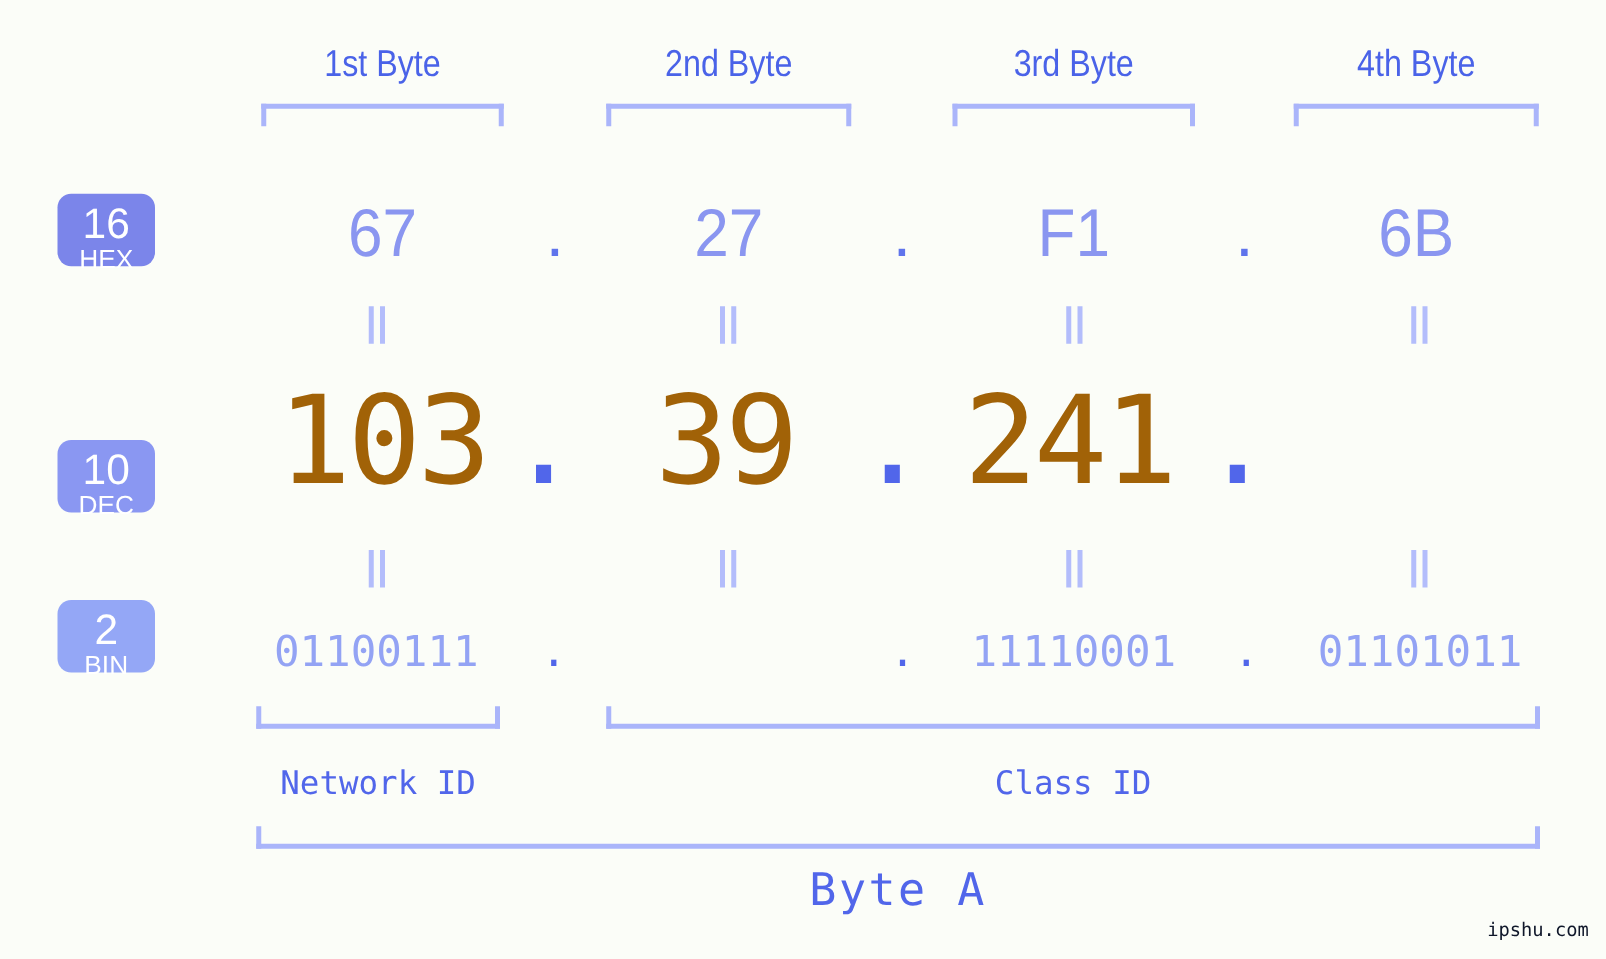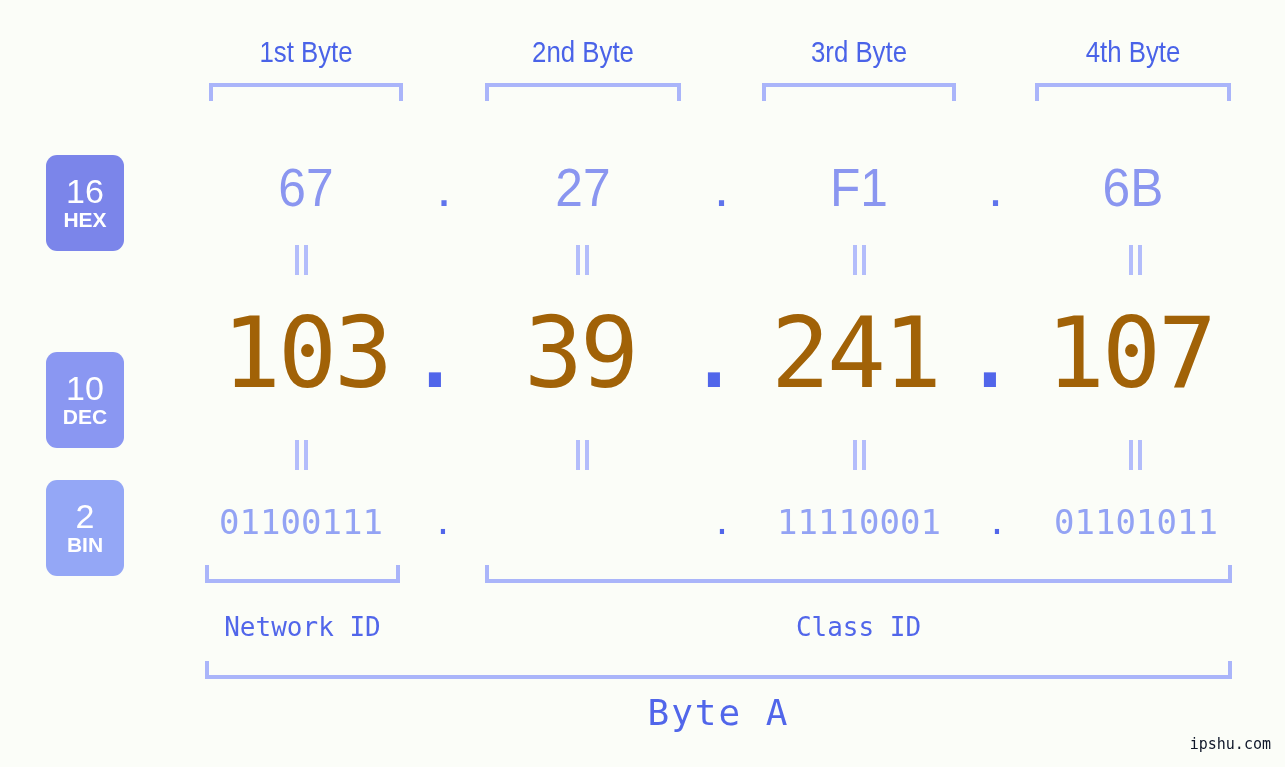"16" .badge { height: 96px -> 58px; padding-top: 18px -> 6px }
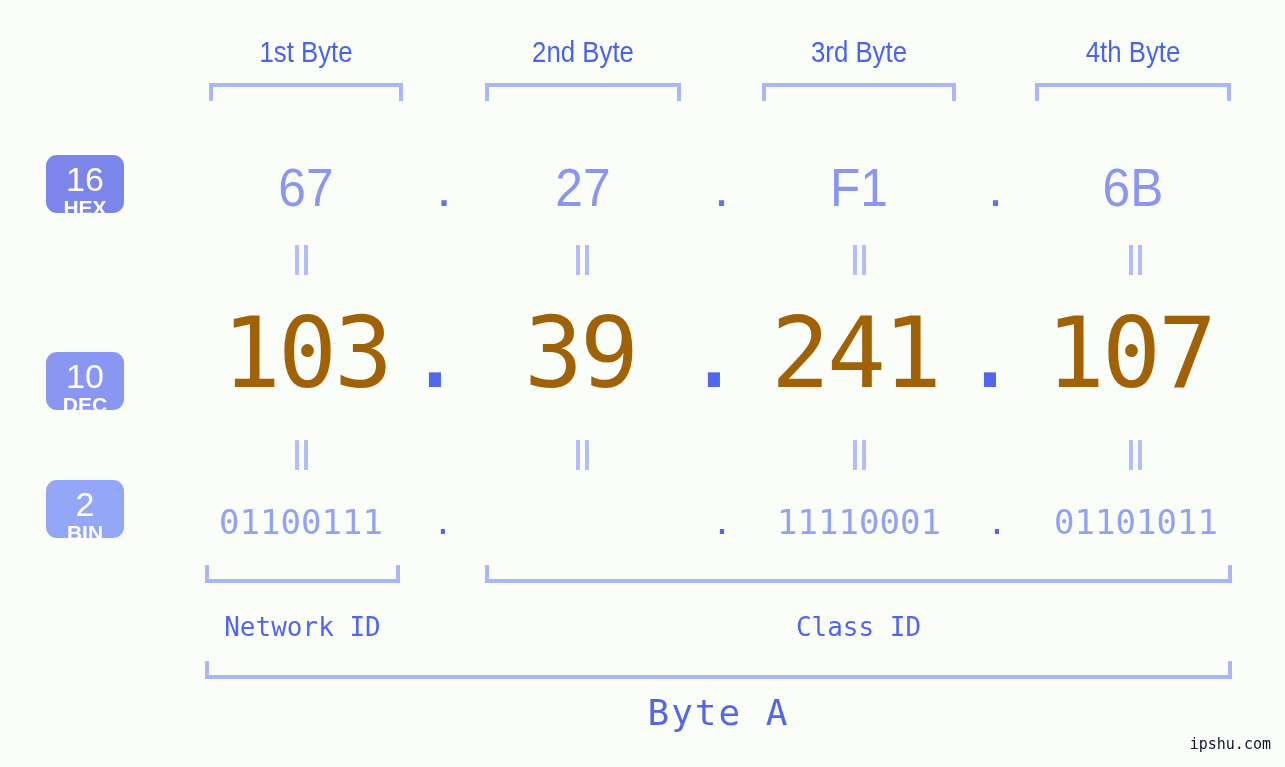"HEX" .badge .lbl { font-weight: 700 -> 400 }
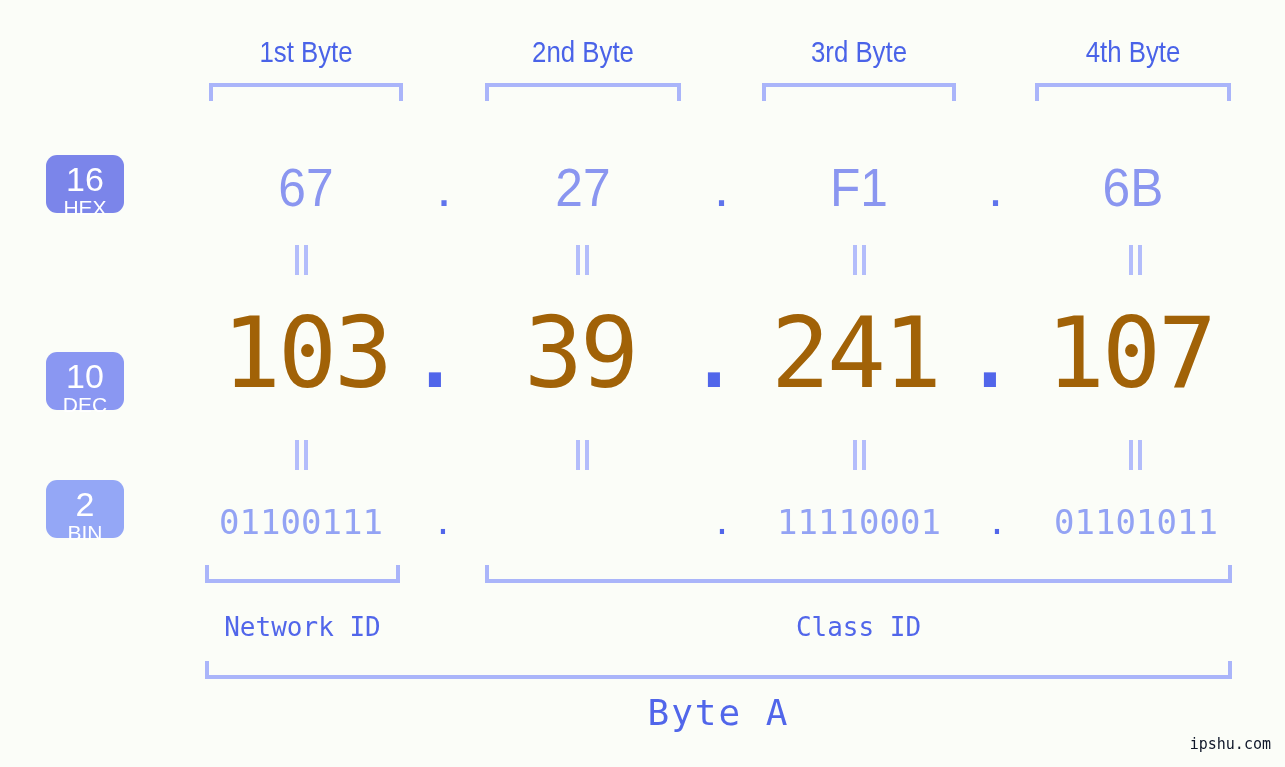"107" div.cell { html: <div>107</div> -> none }
